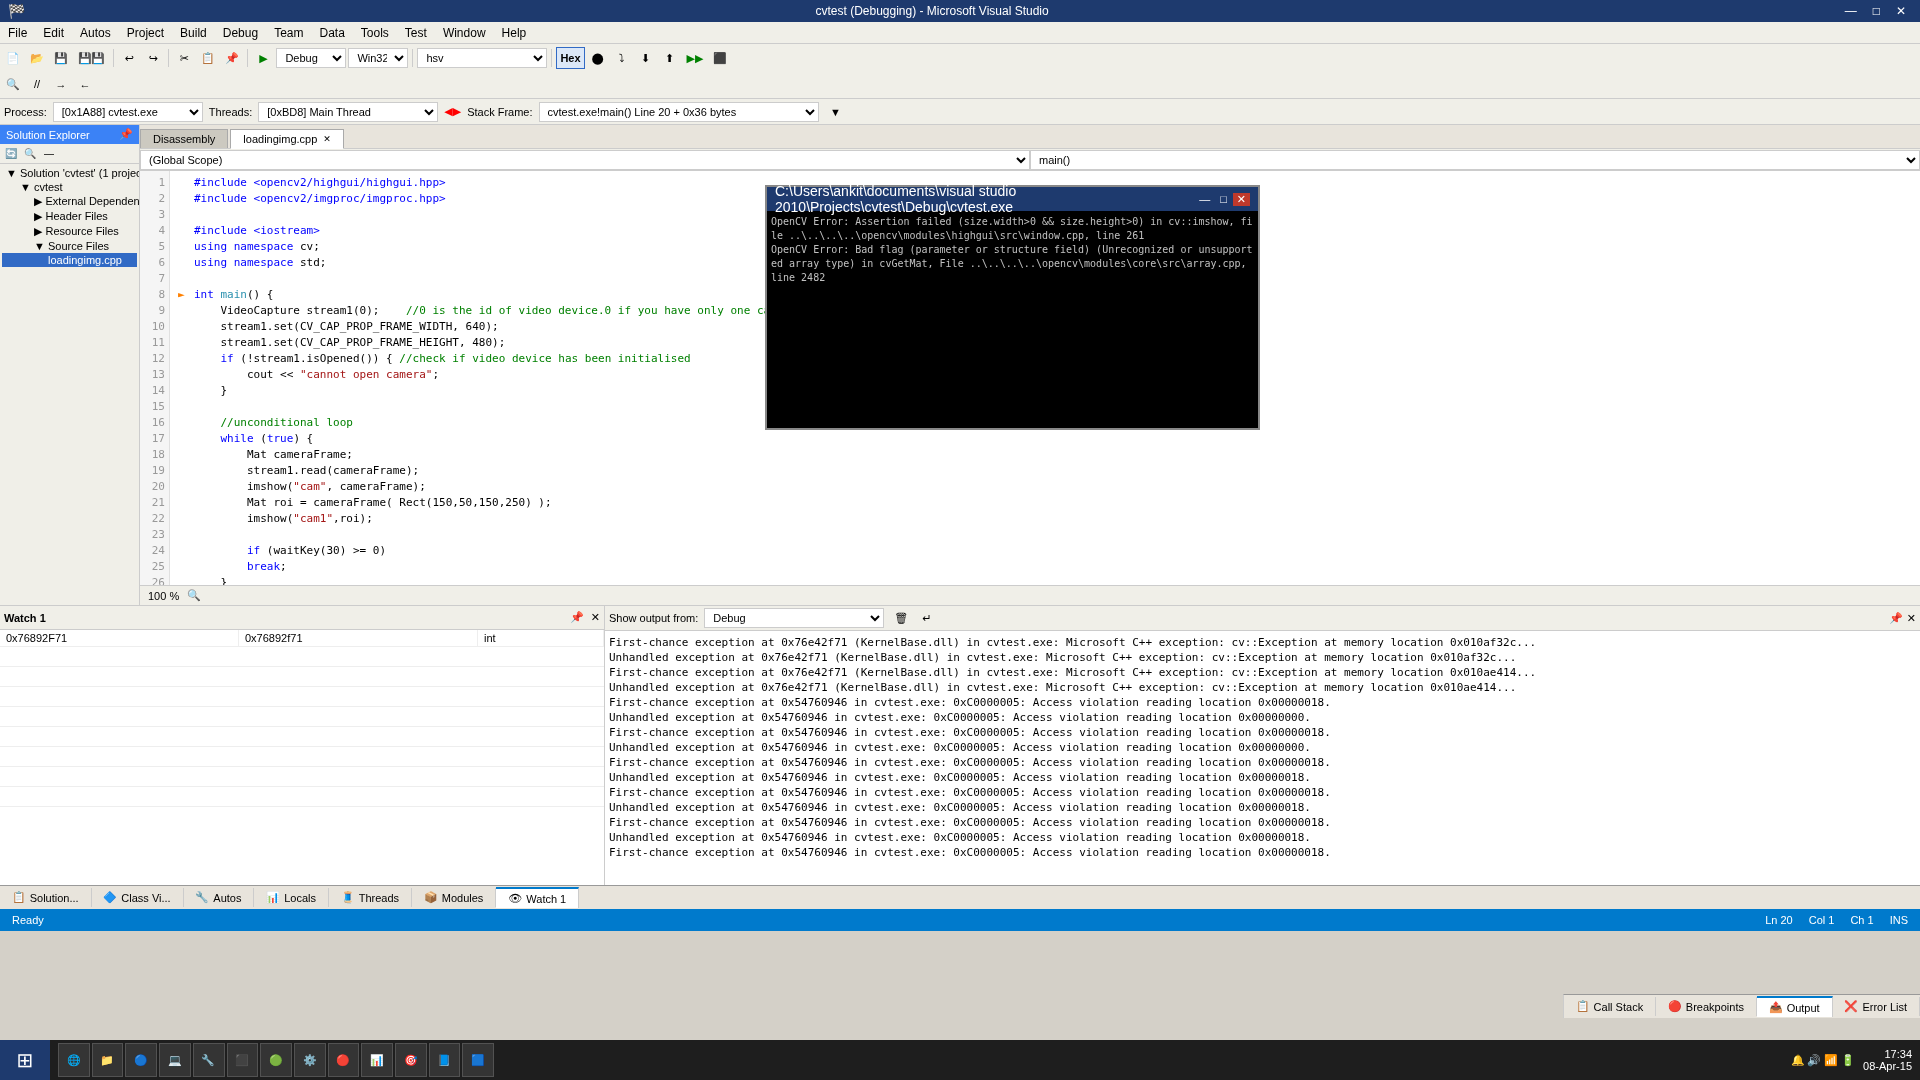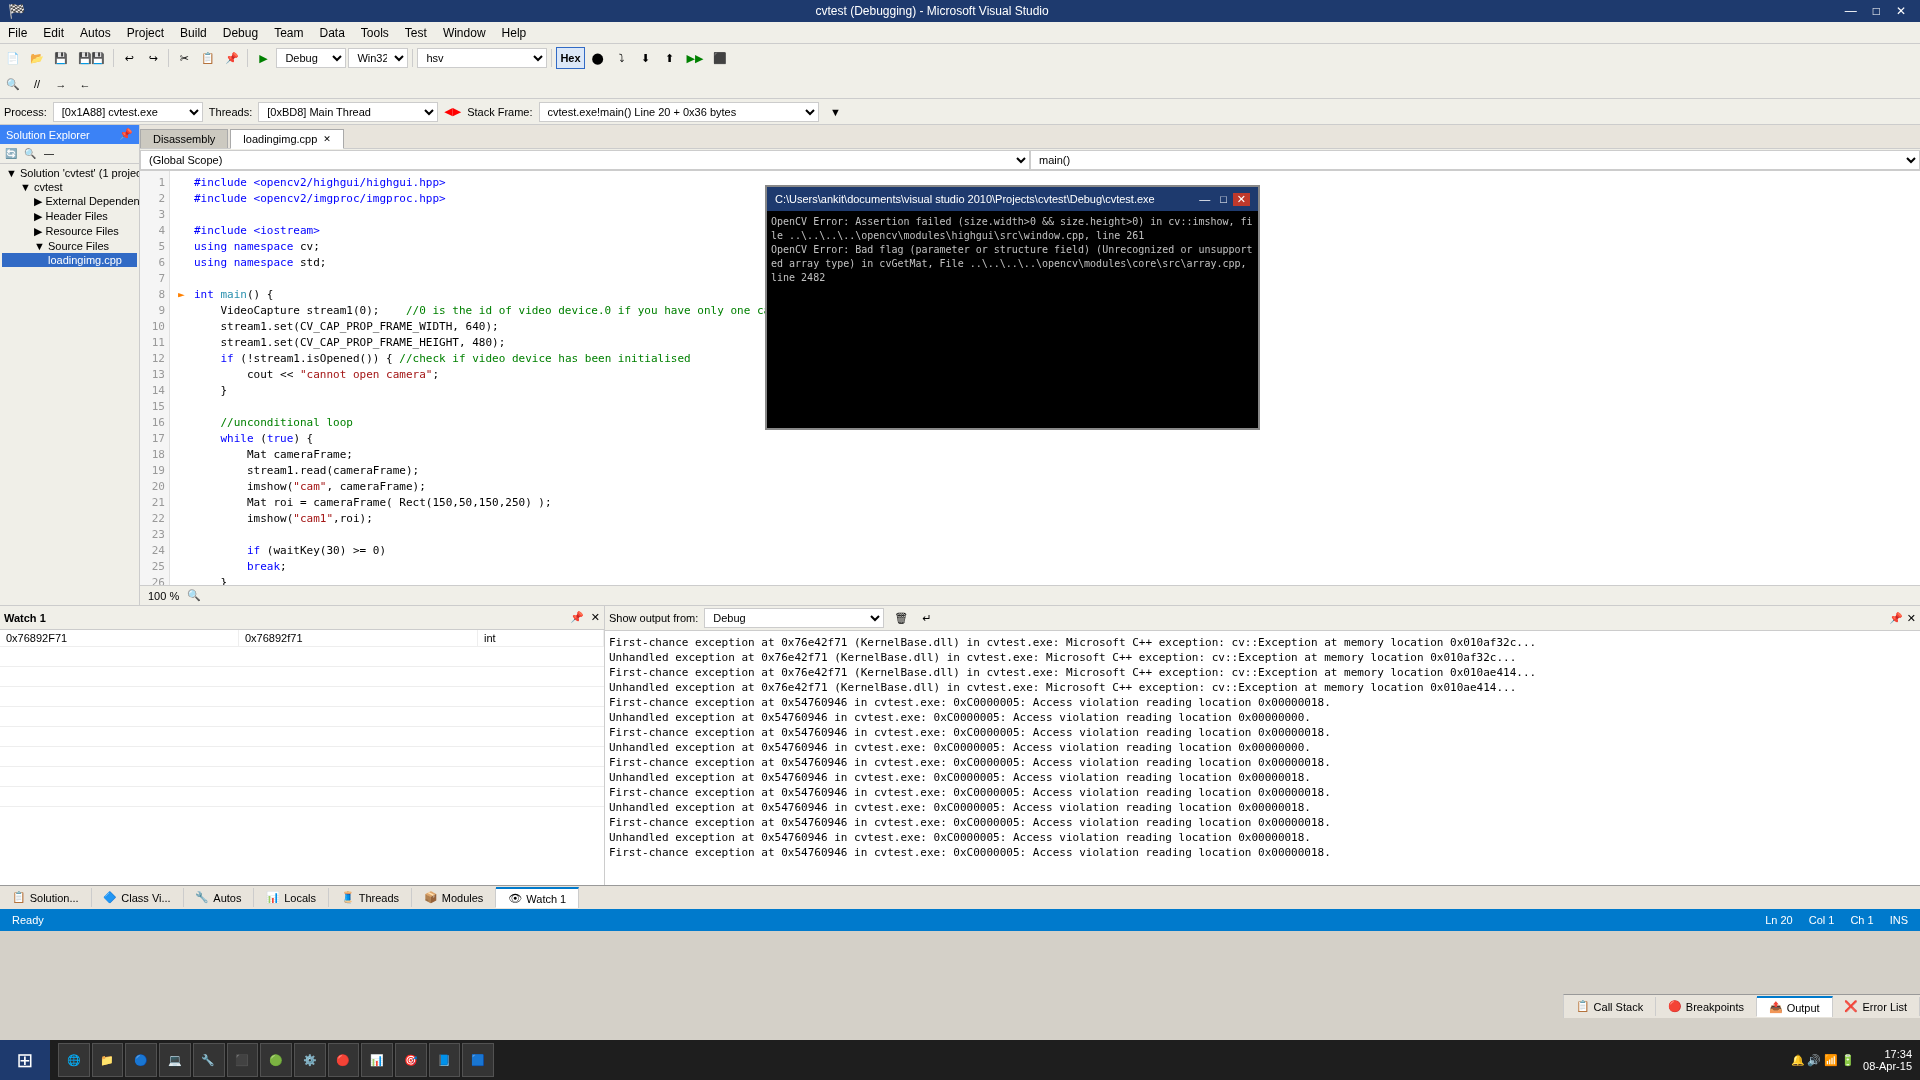"C:\Users\ankit\documents\visual studio" .console-title-text { font-size: 11px -> 14px }
